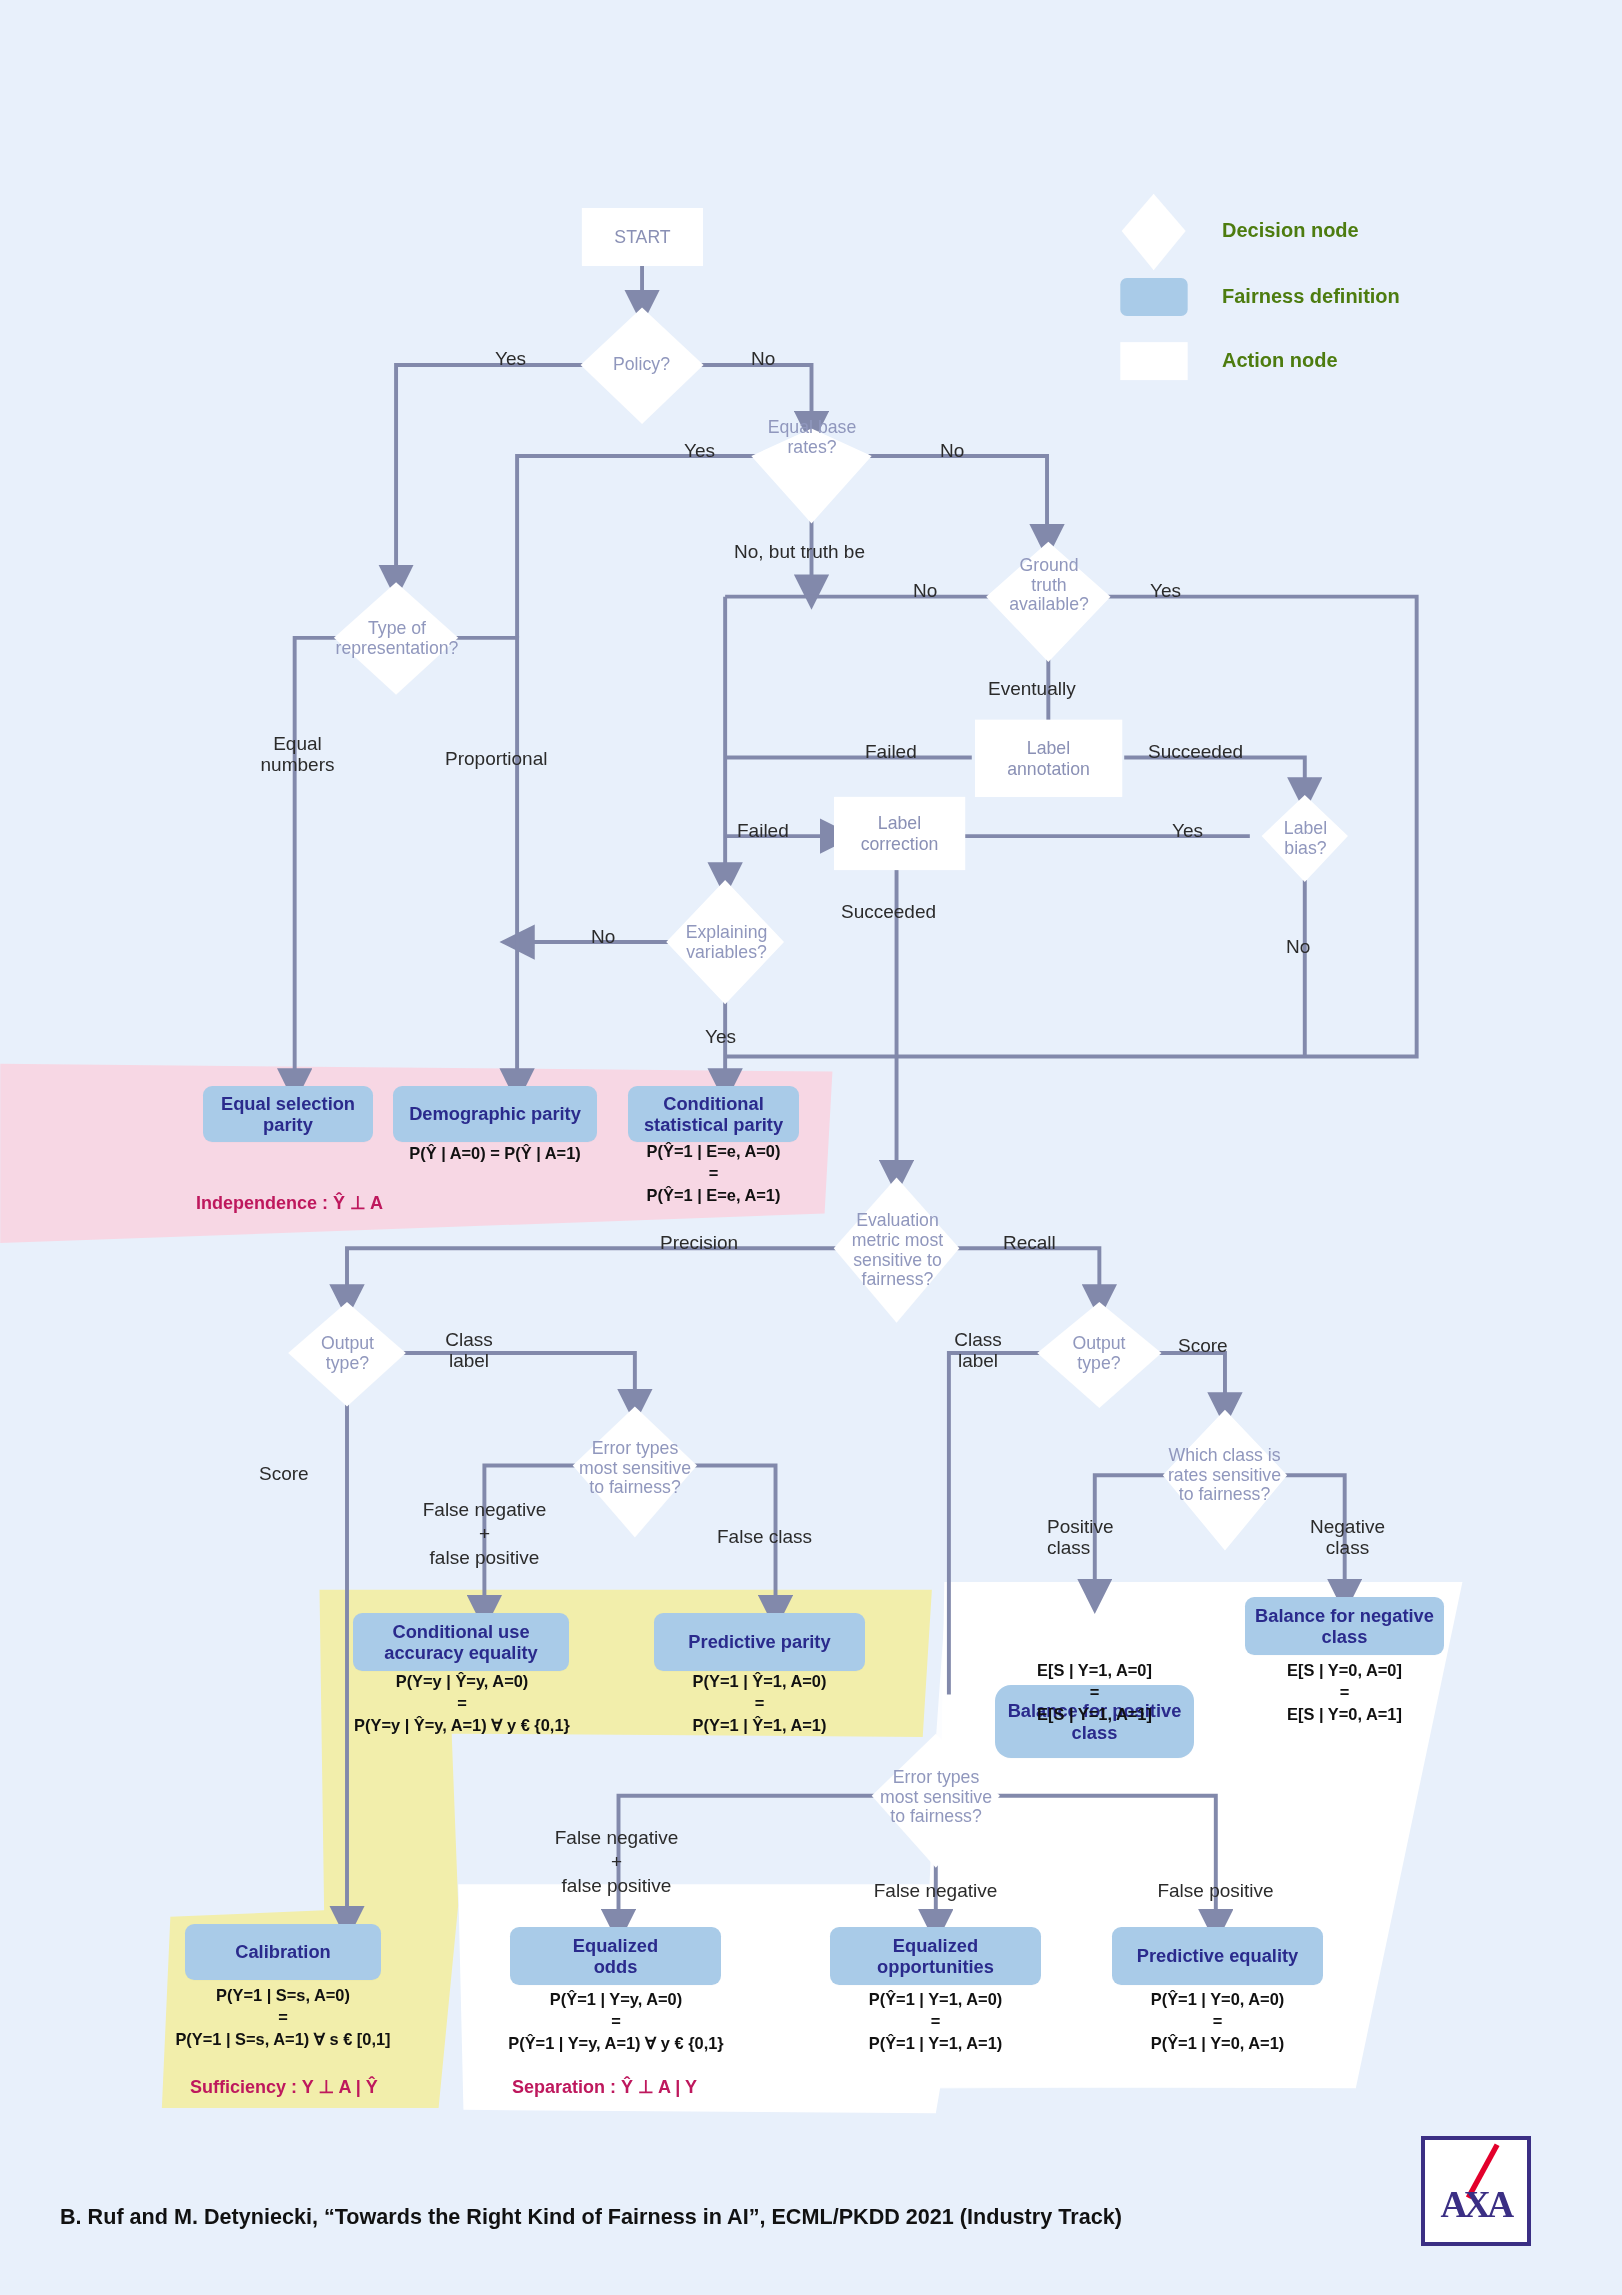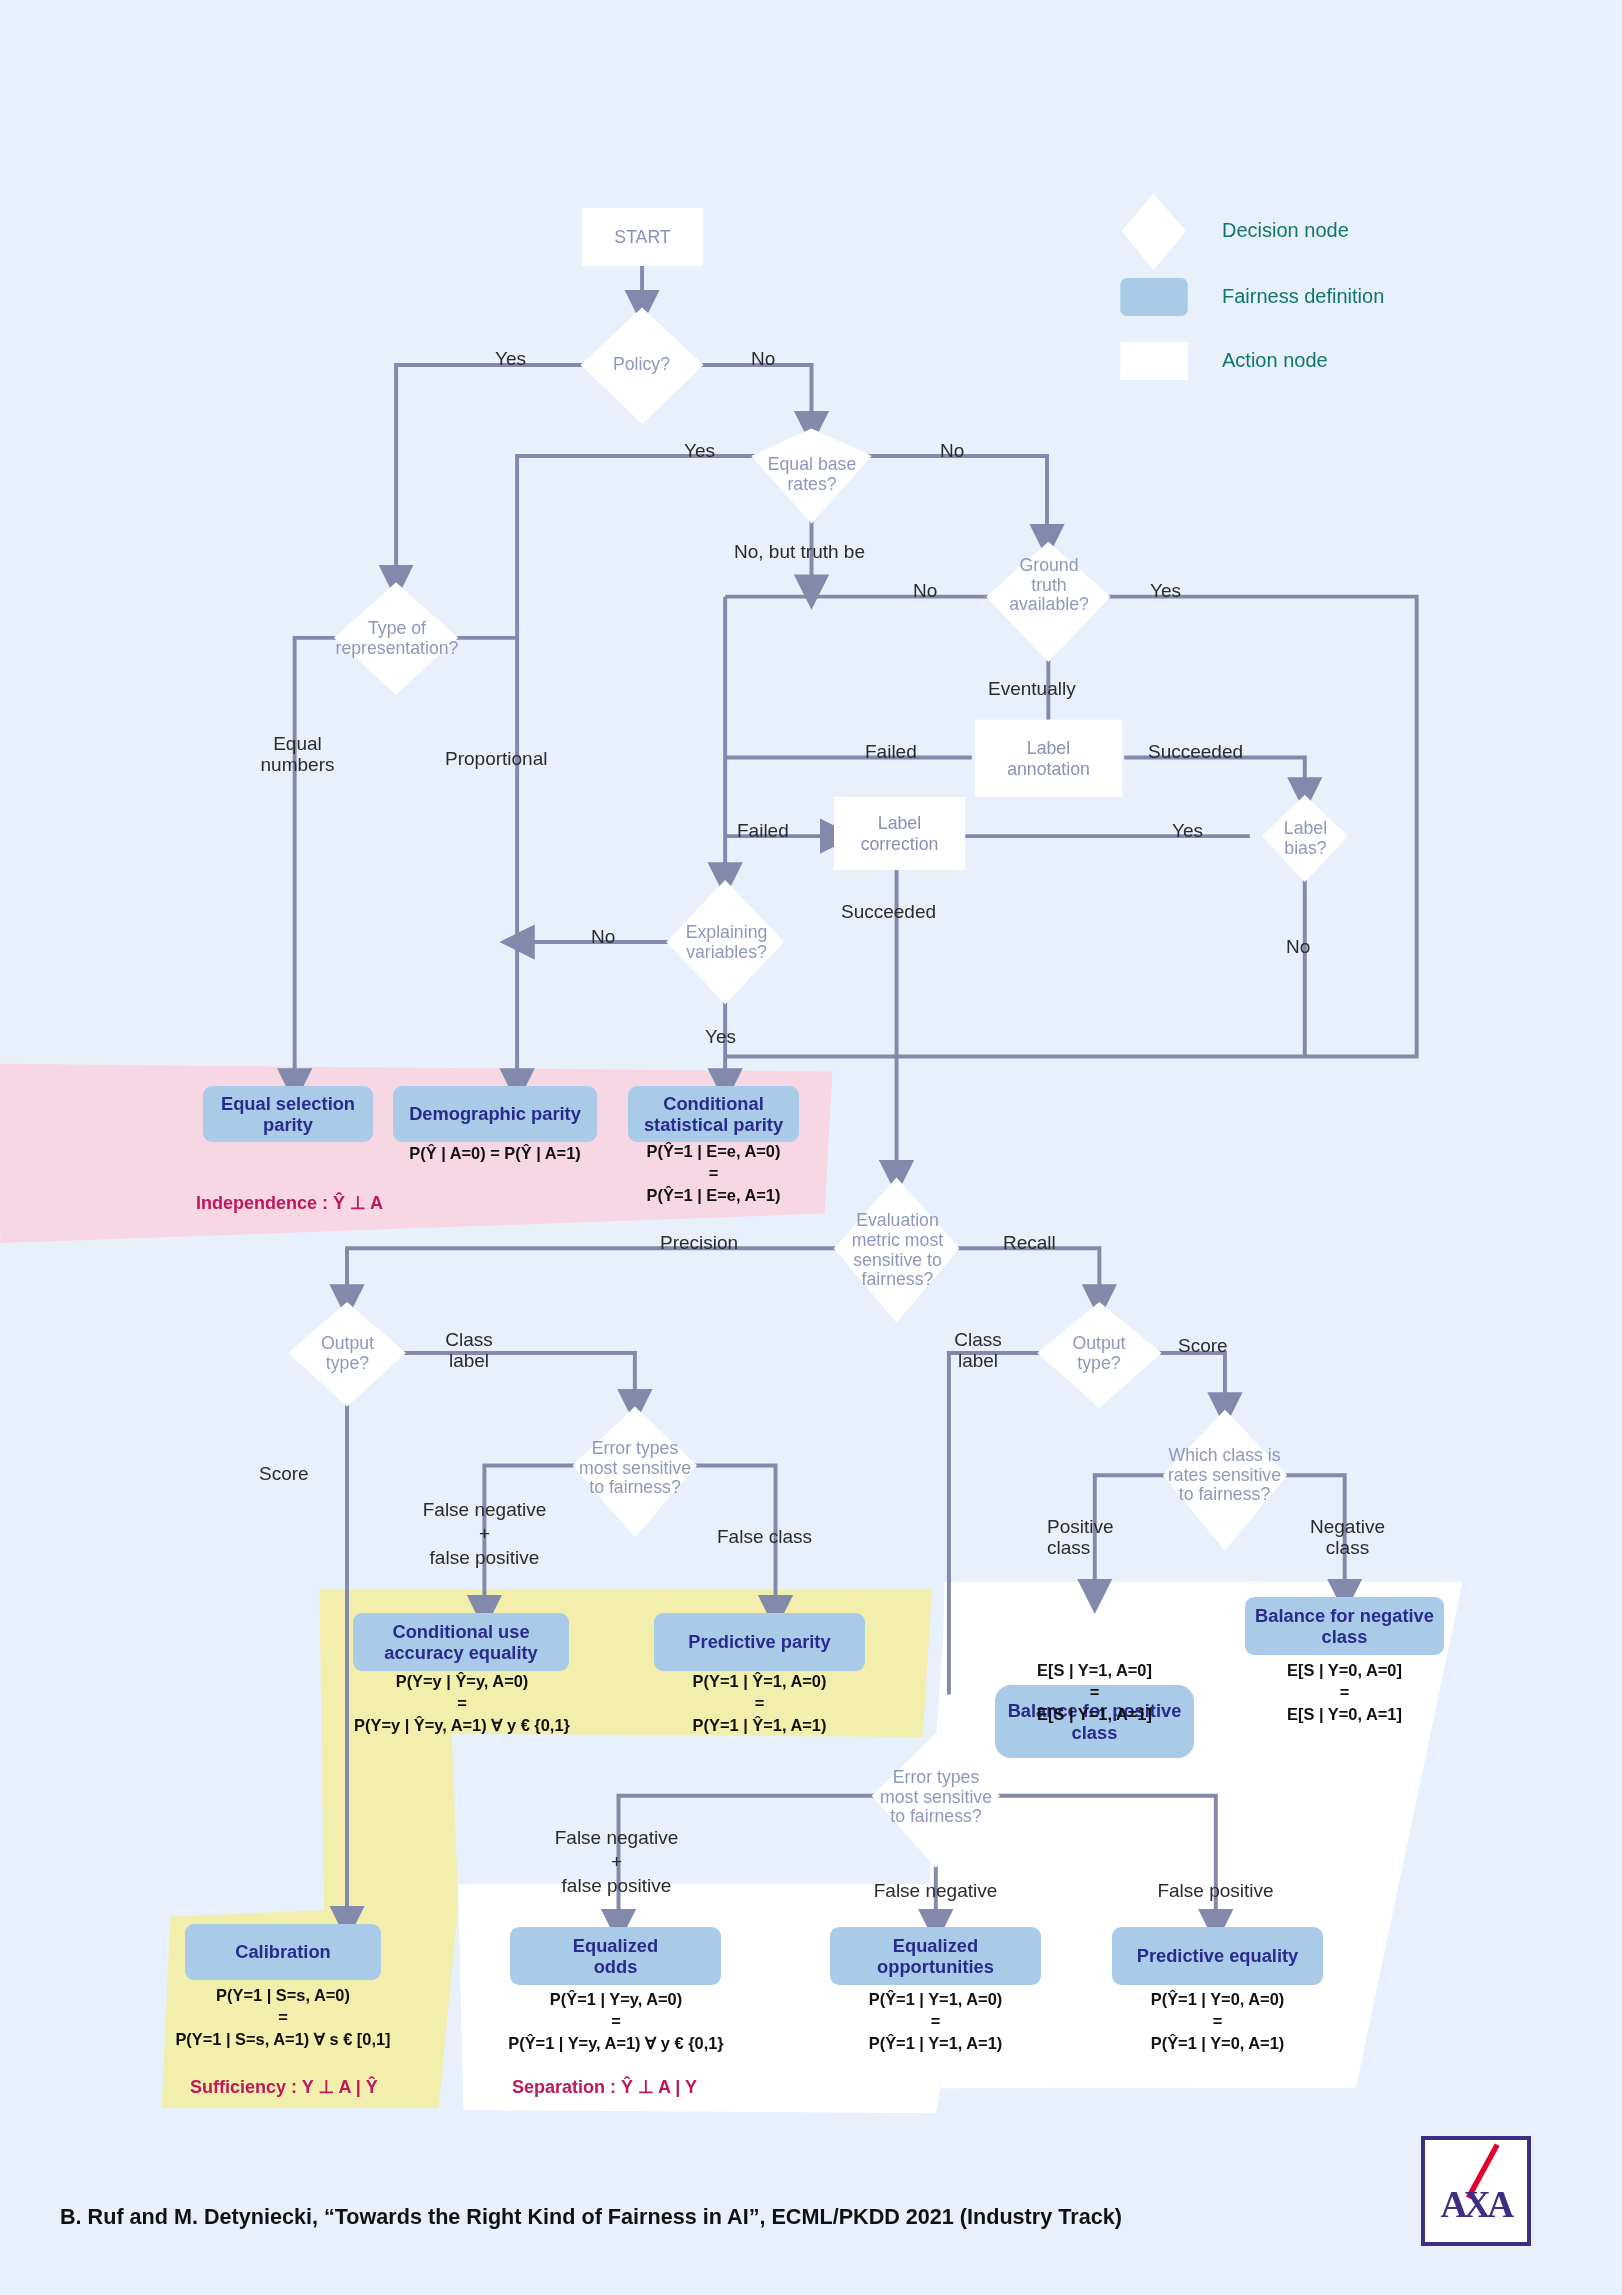"Decision node" .legend-label { color: #0f766e -> #4d7c0f; font-weight: normal -> bold }
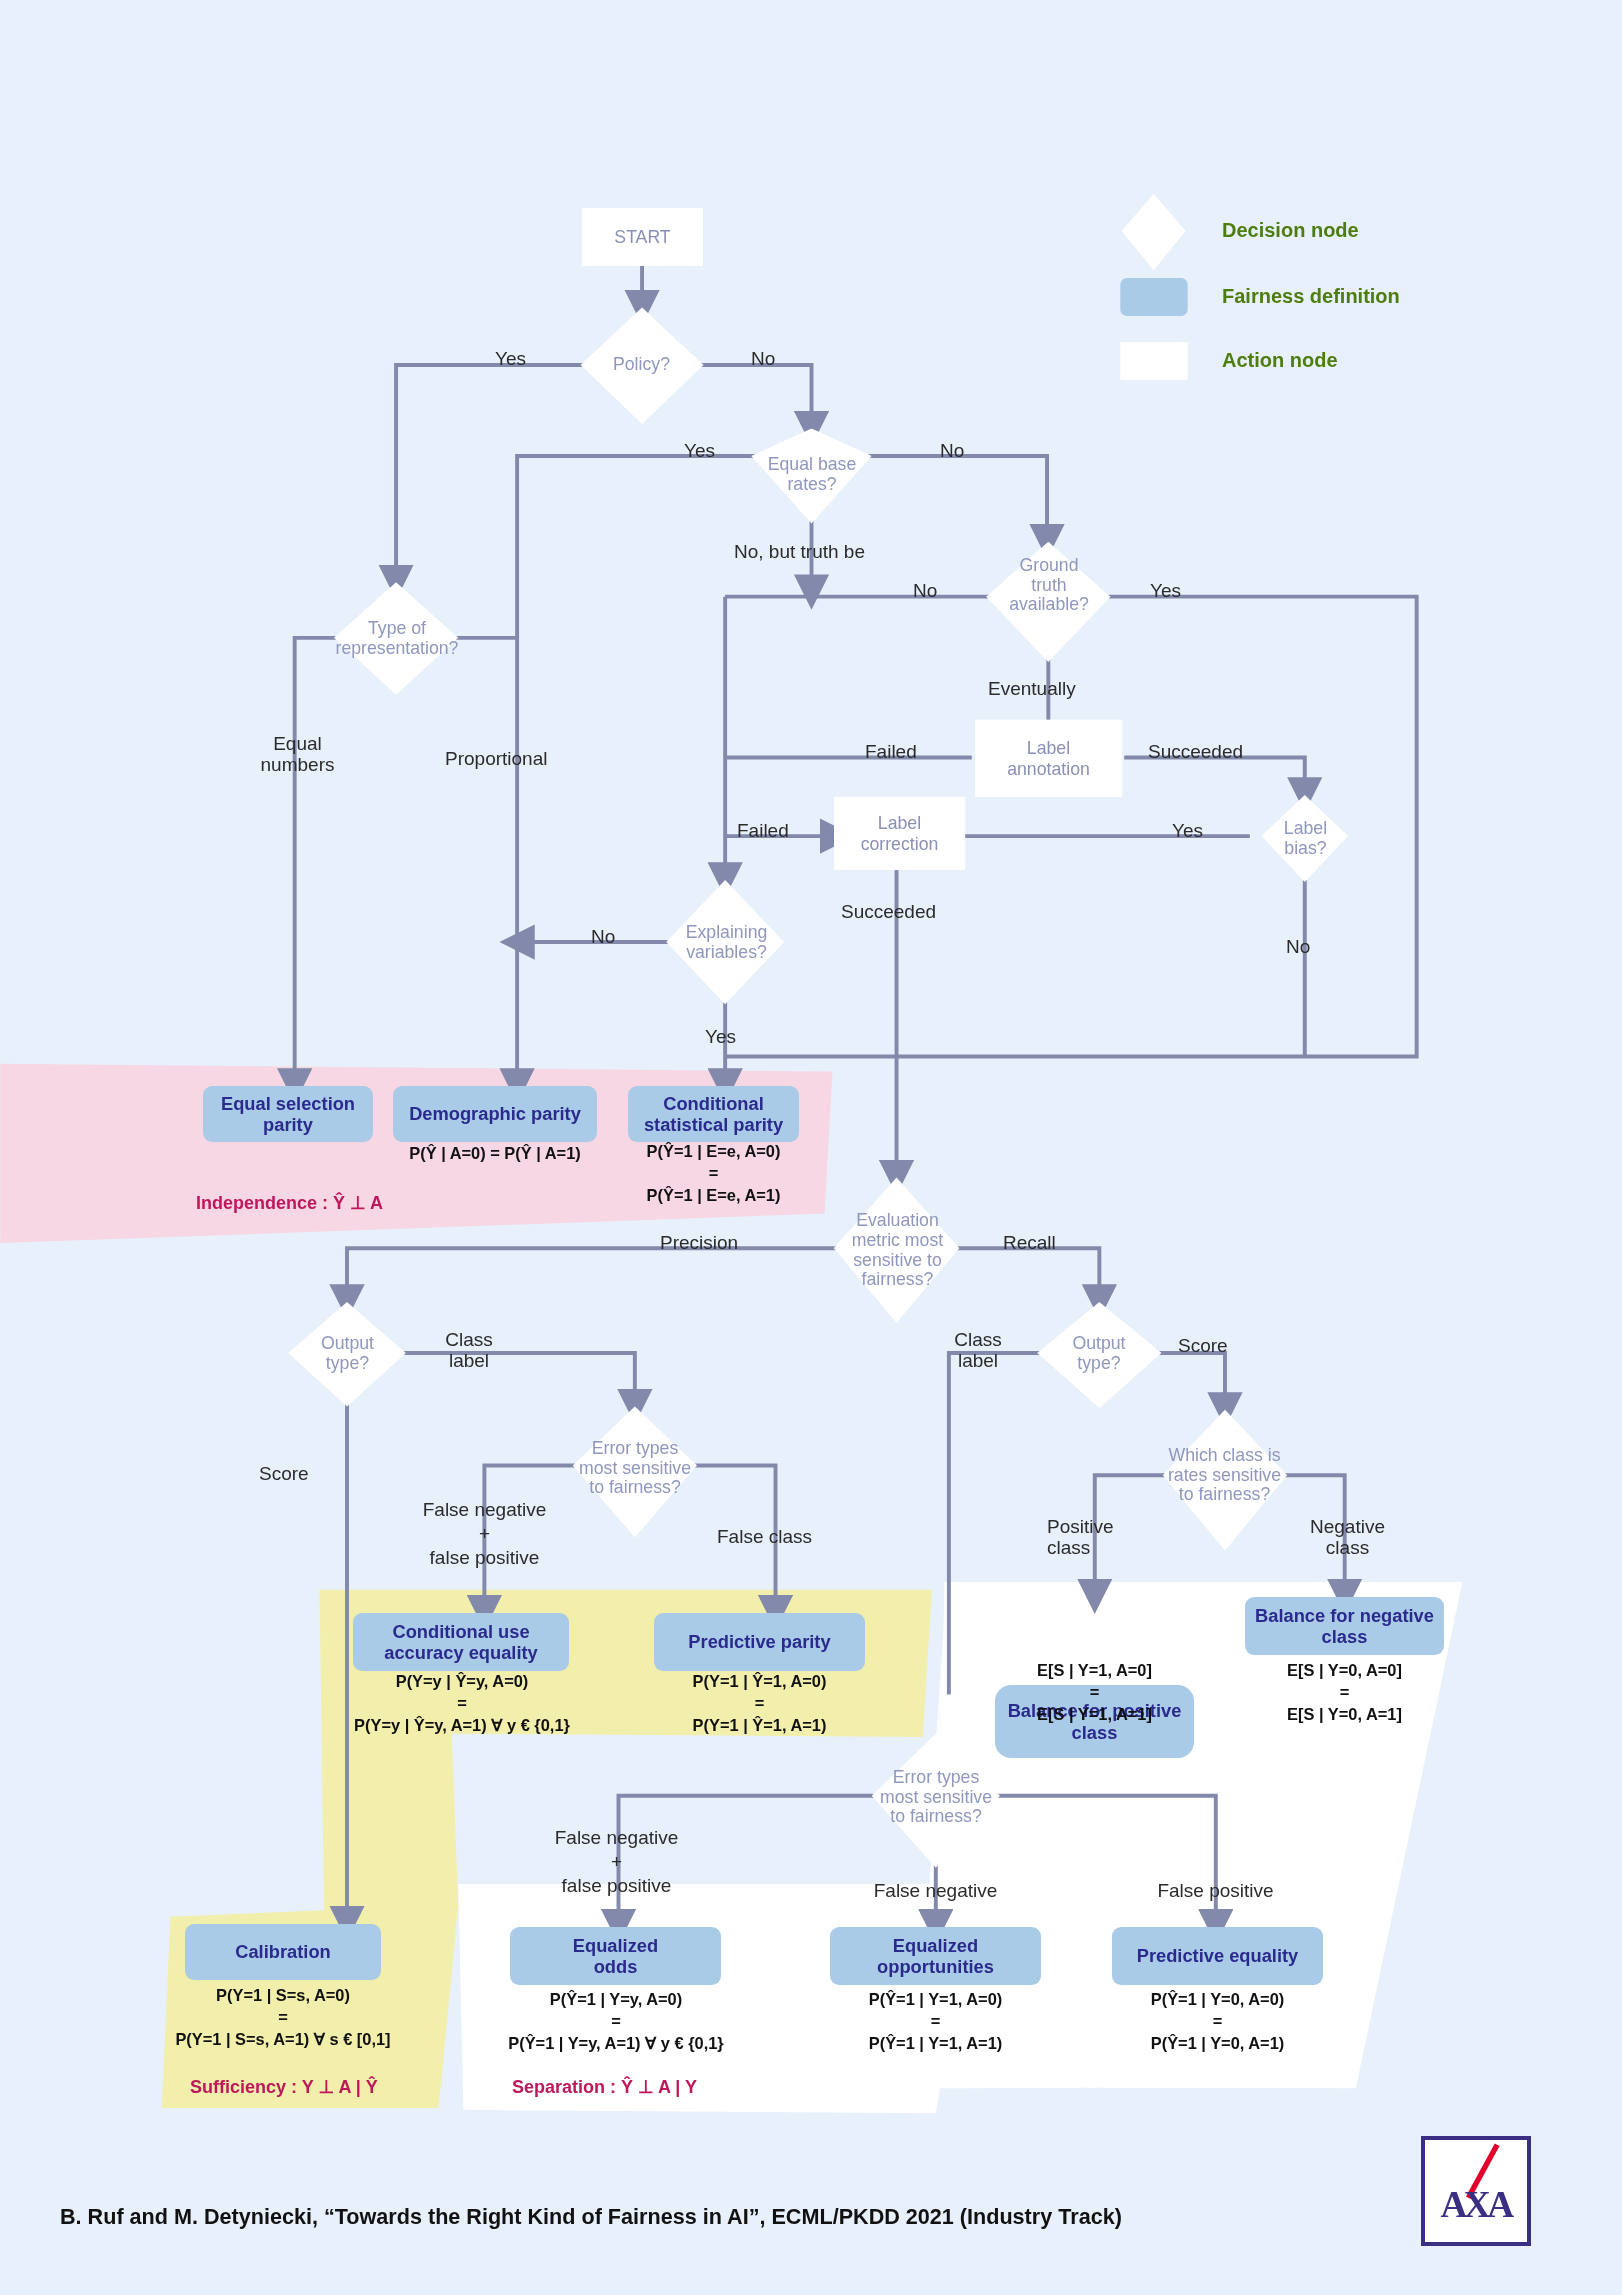"Equal base" div.decision-label { top: 451px -> 414px }
